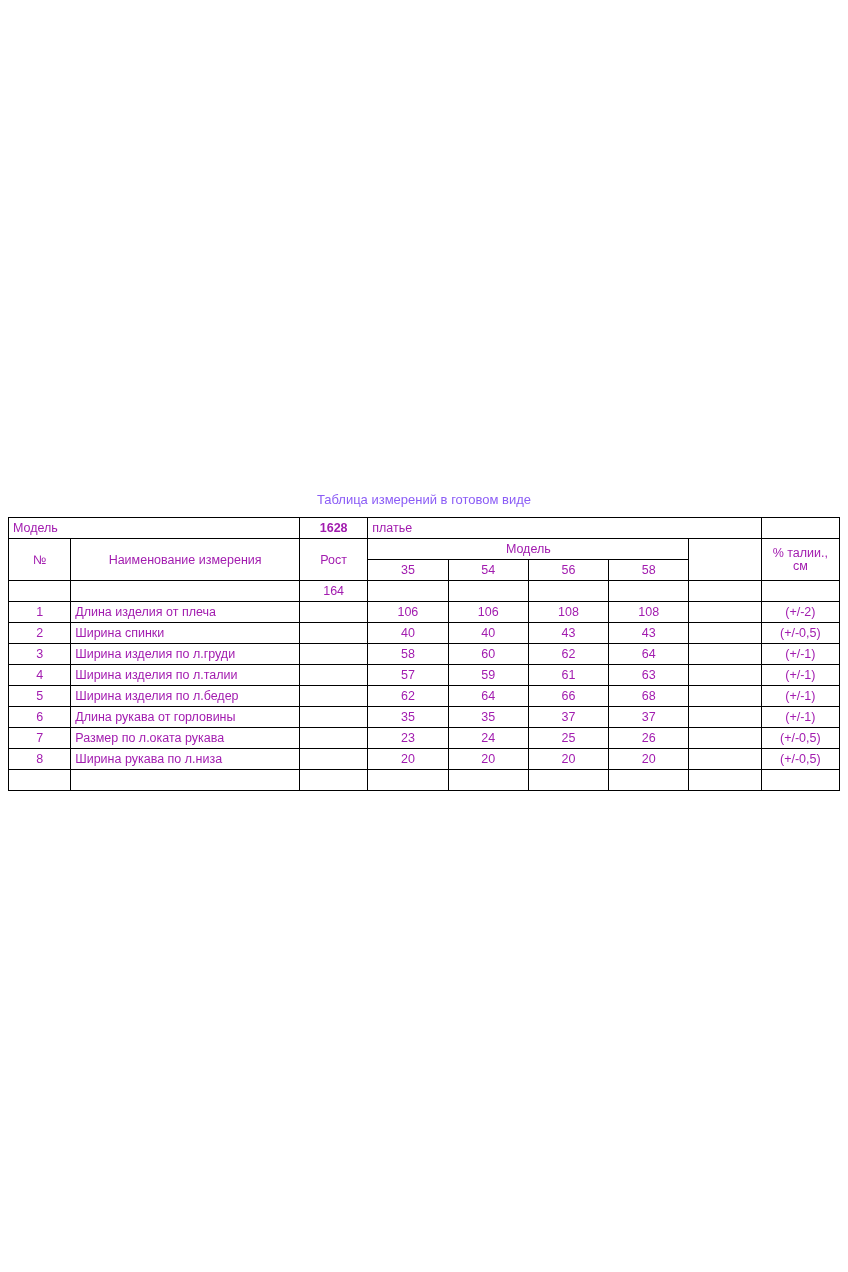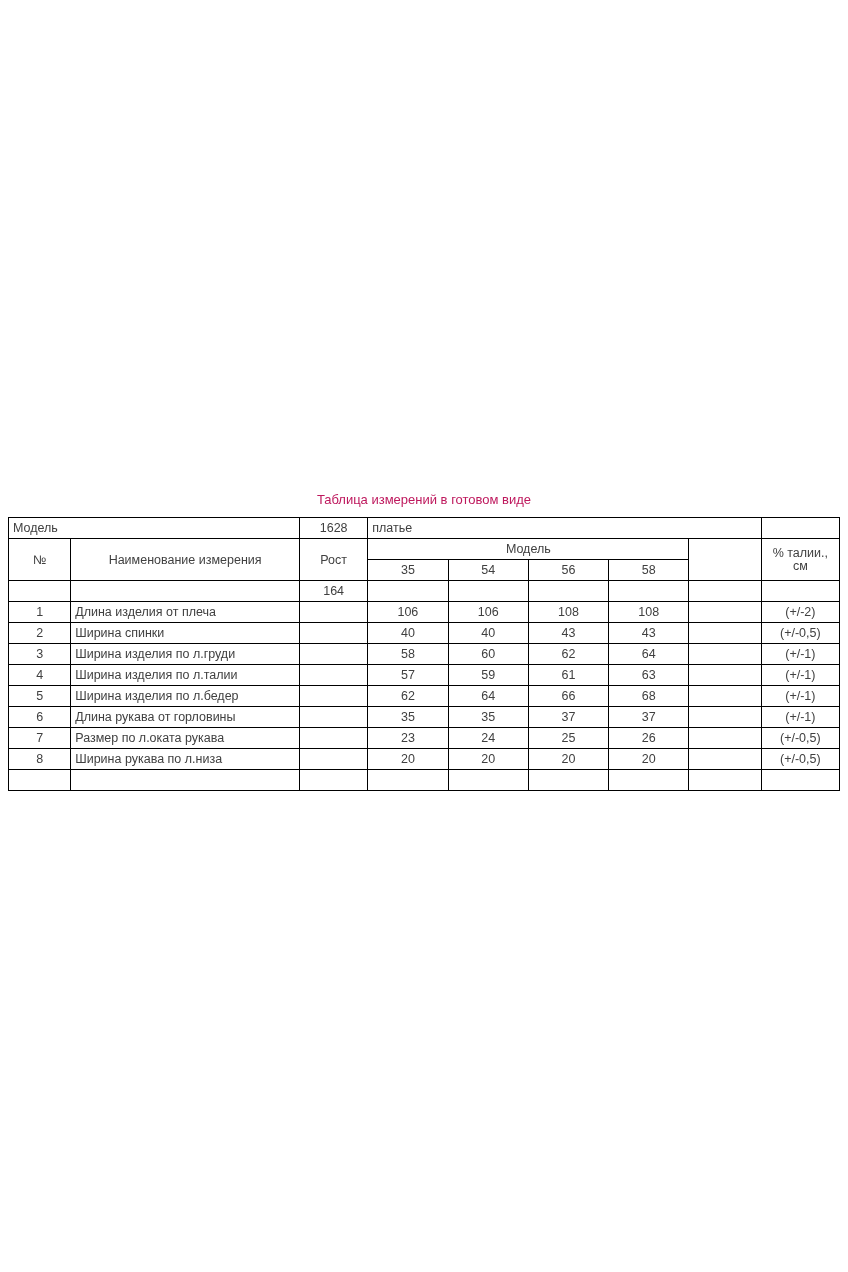"Таблица измерений в готовом виде" .doc-title { color: #be185d -> #8b5cf6 }
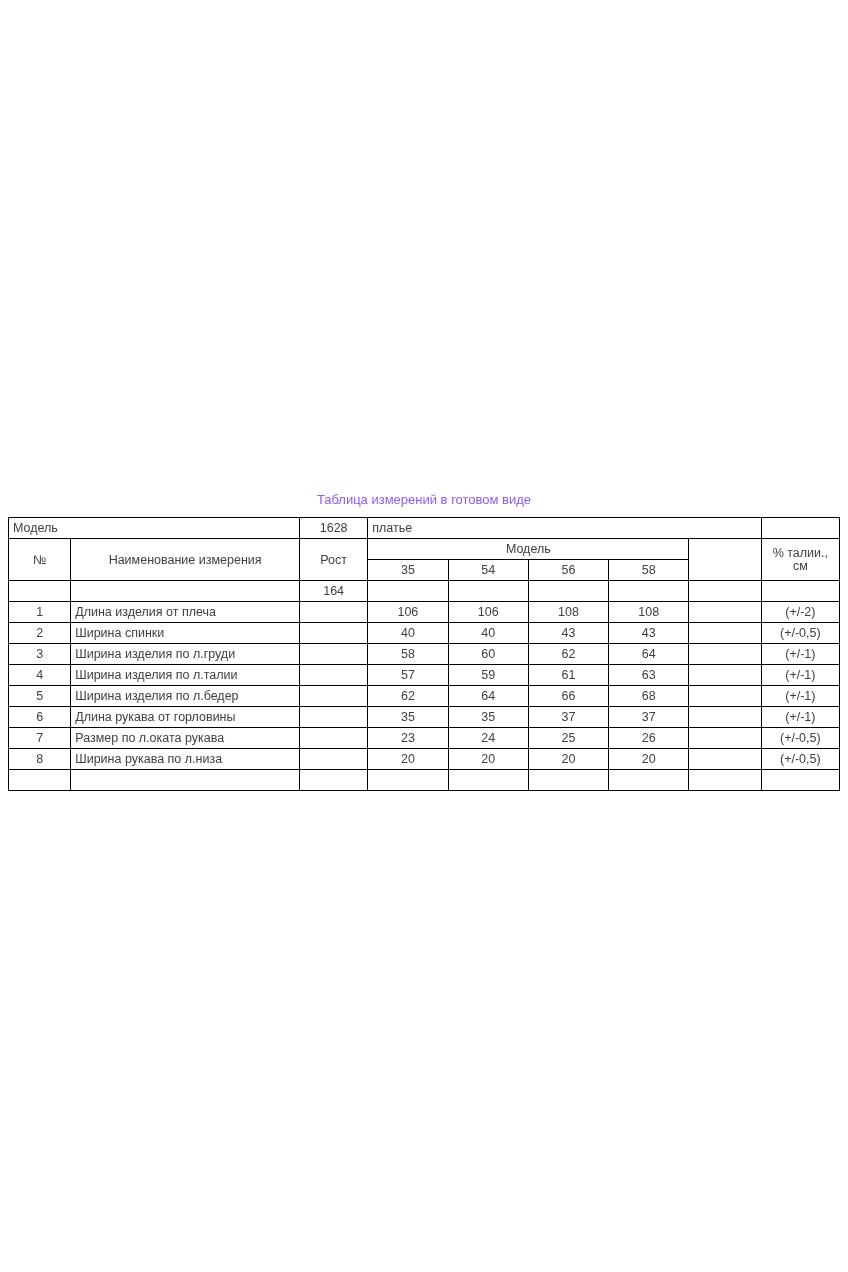"Модель" table.meas { color: #404040 -> #a21caf }
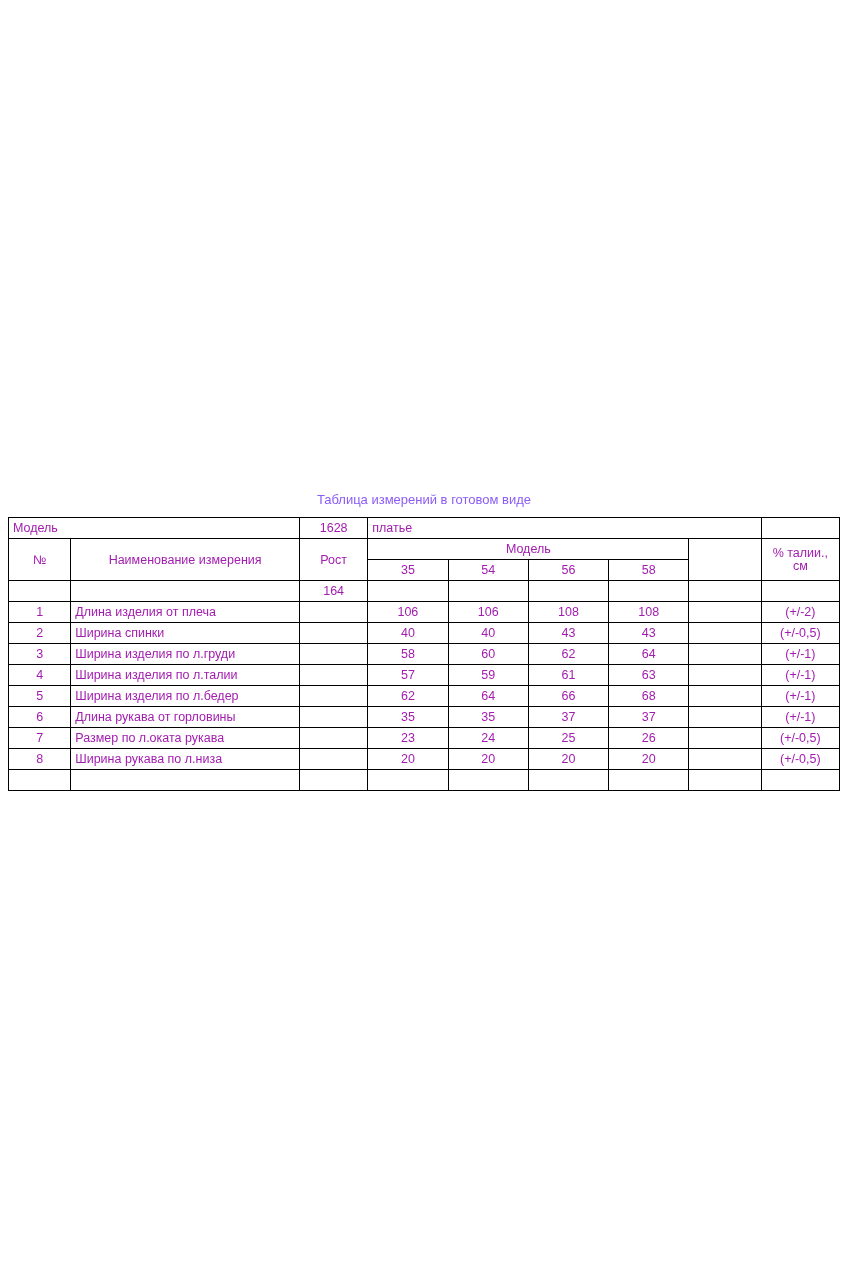"1628" .bold { font-weight: normal -> bold }
